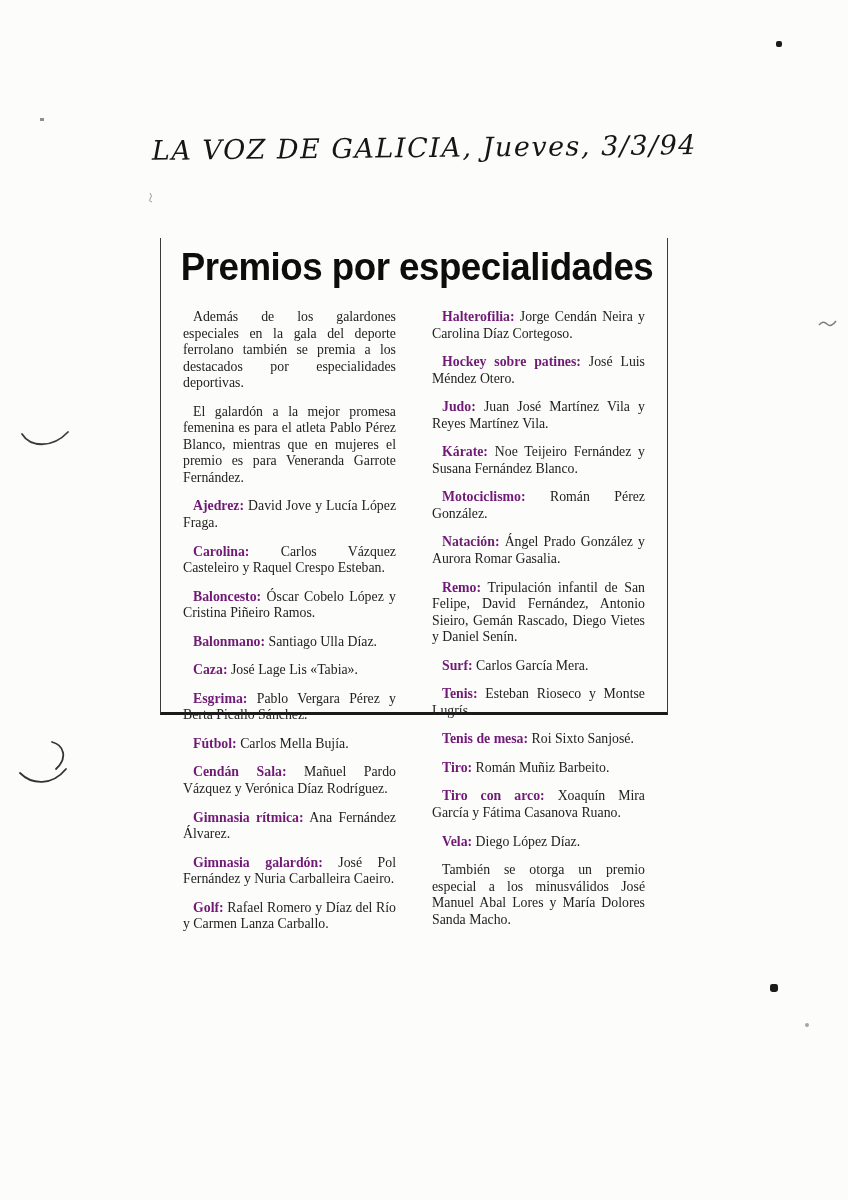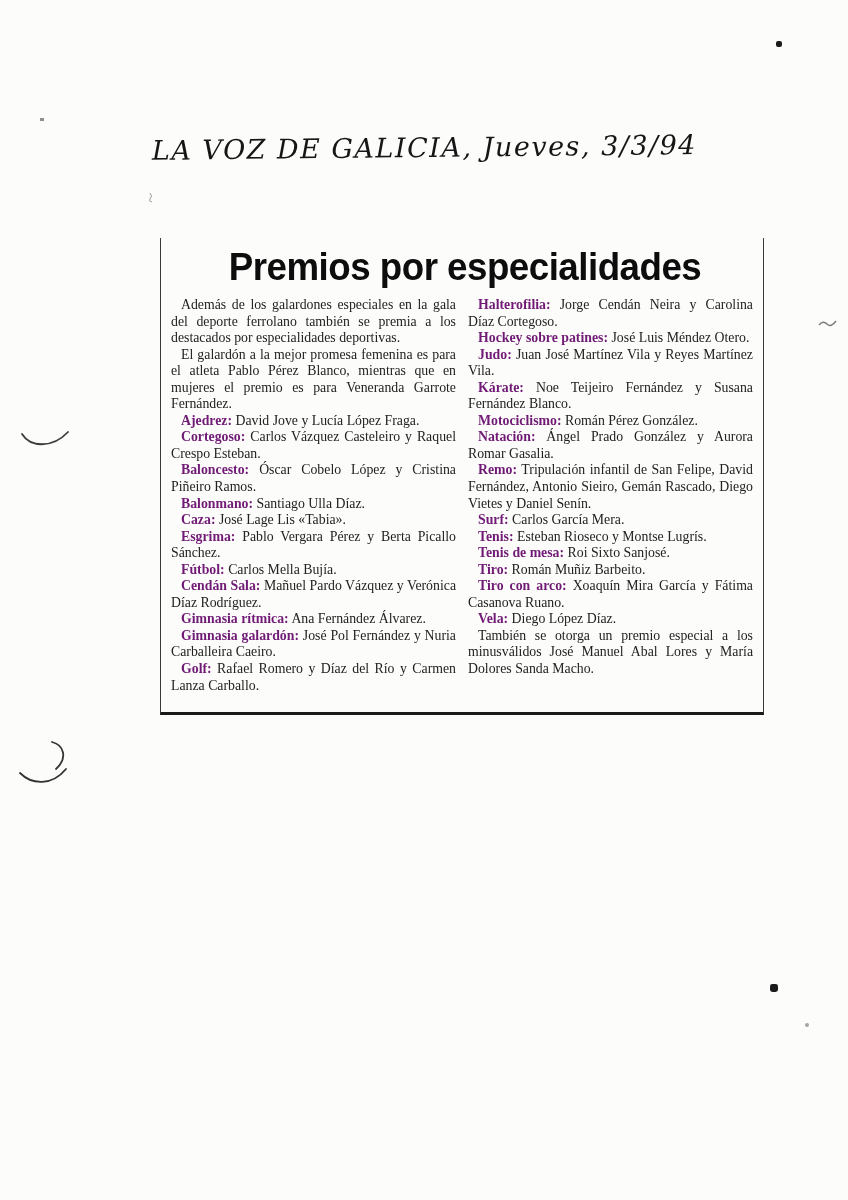"Premios por especialidades" .clipping { width: 604px -> 508px }
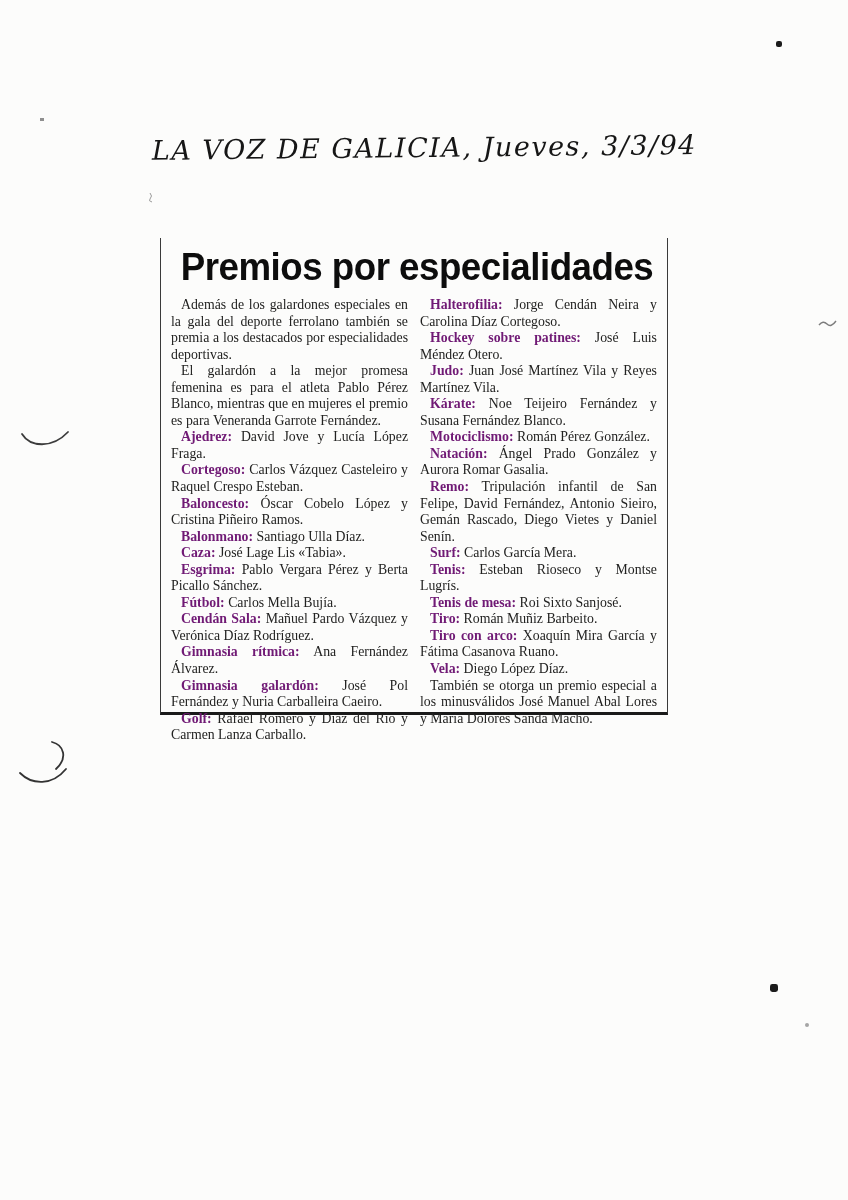"Además de los galardones especiales" .col p { margin: 0 -> 12px }
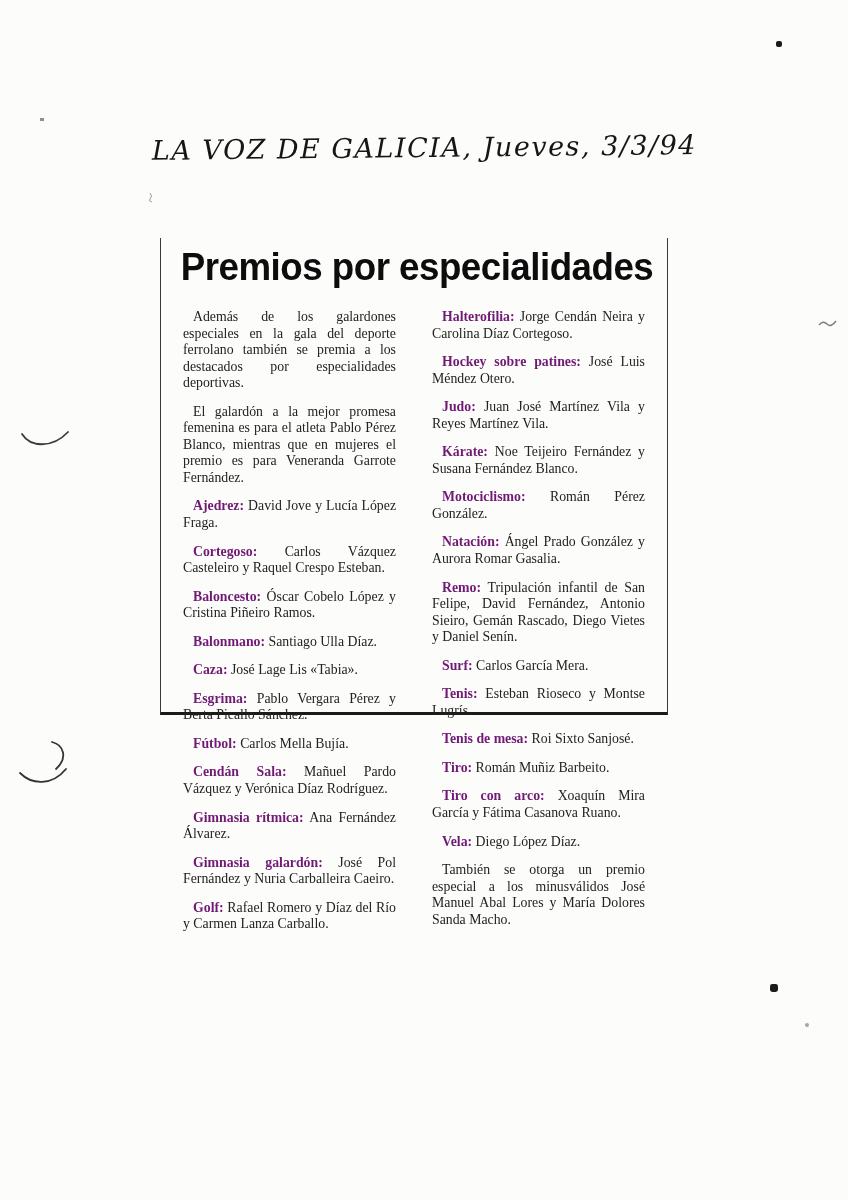"Cortegoso:" strong { text: Cortegoso -> Carolina }
